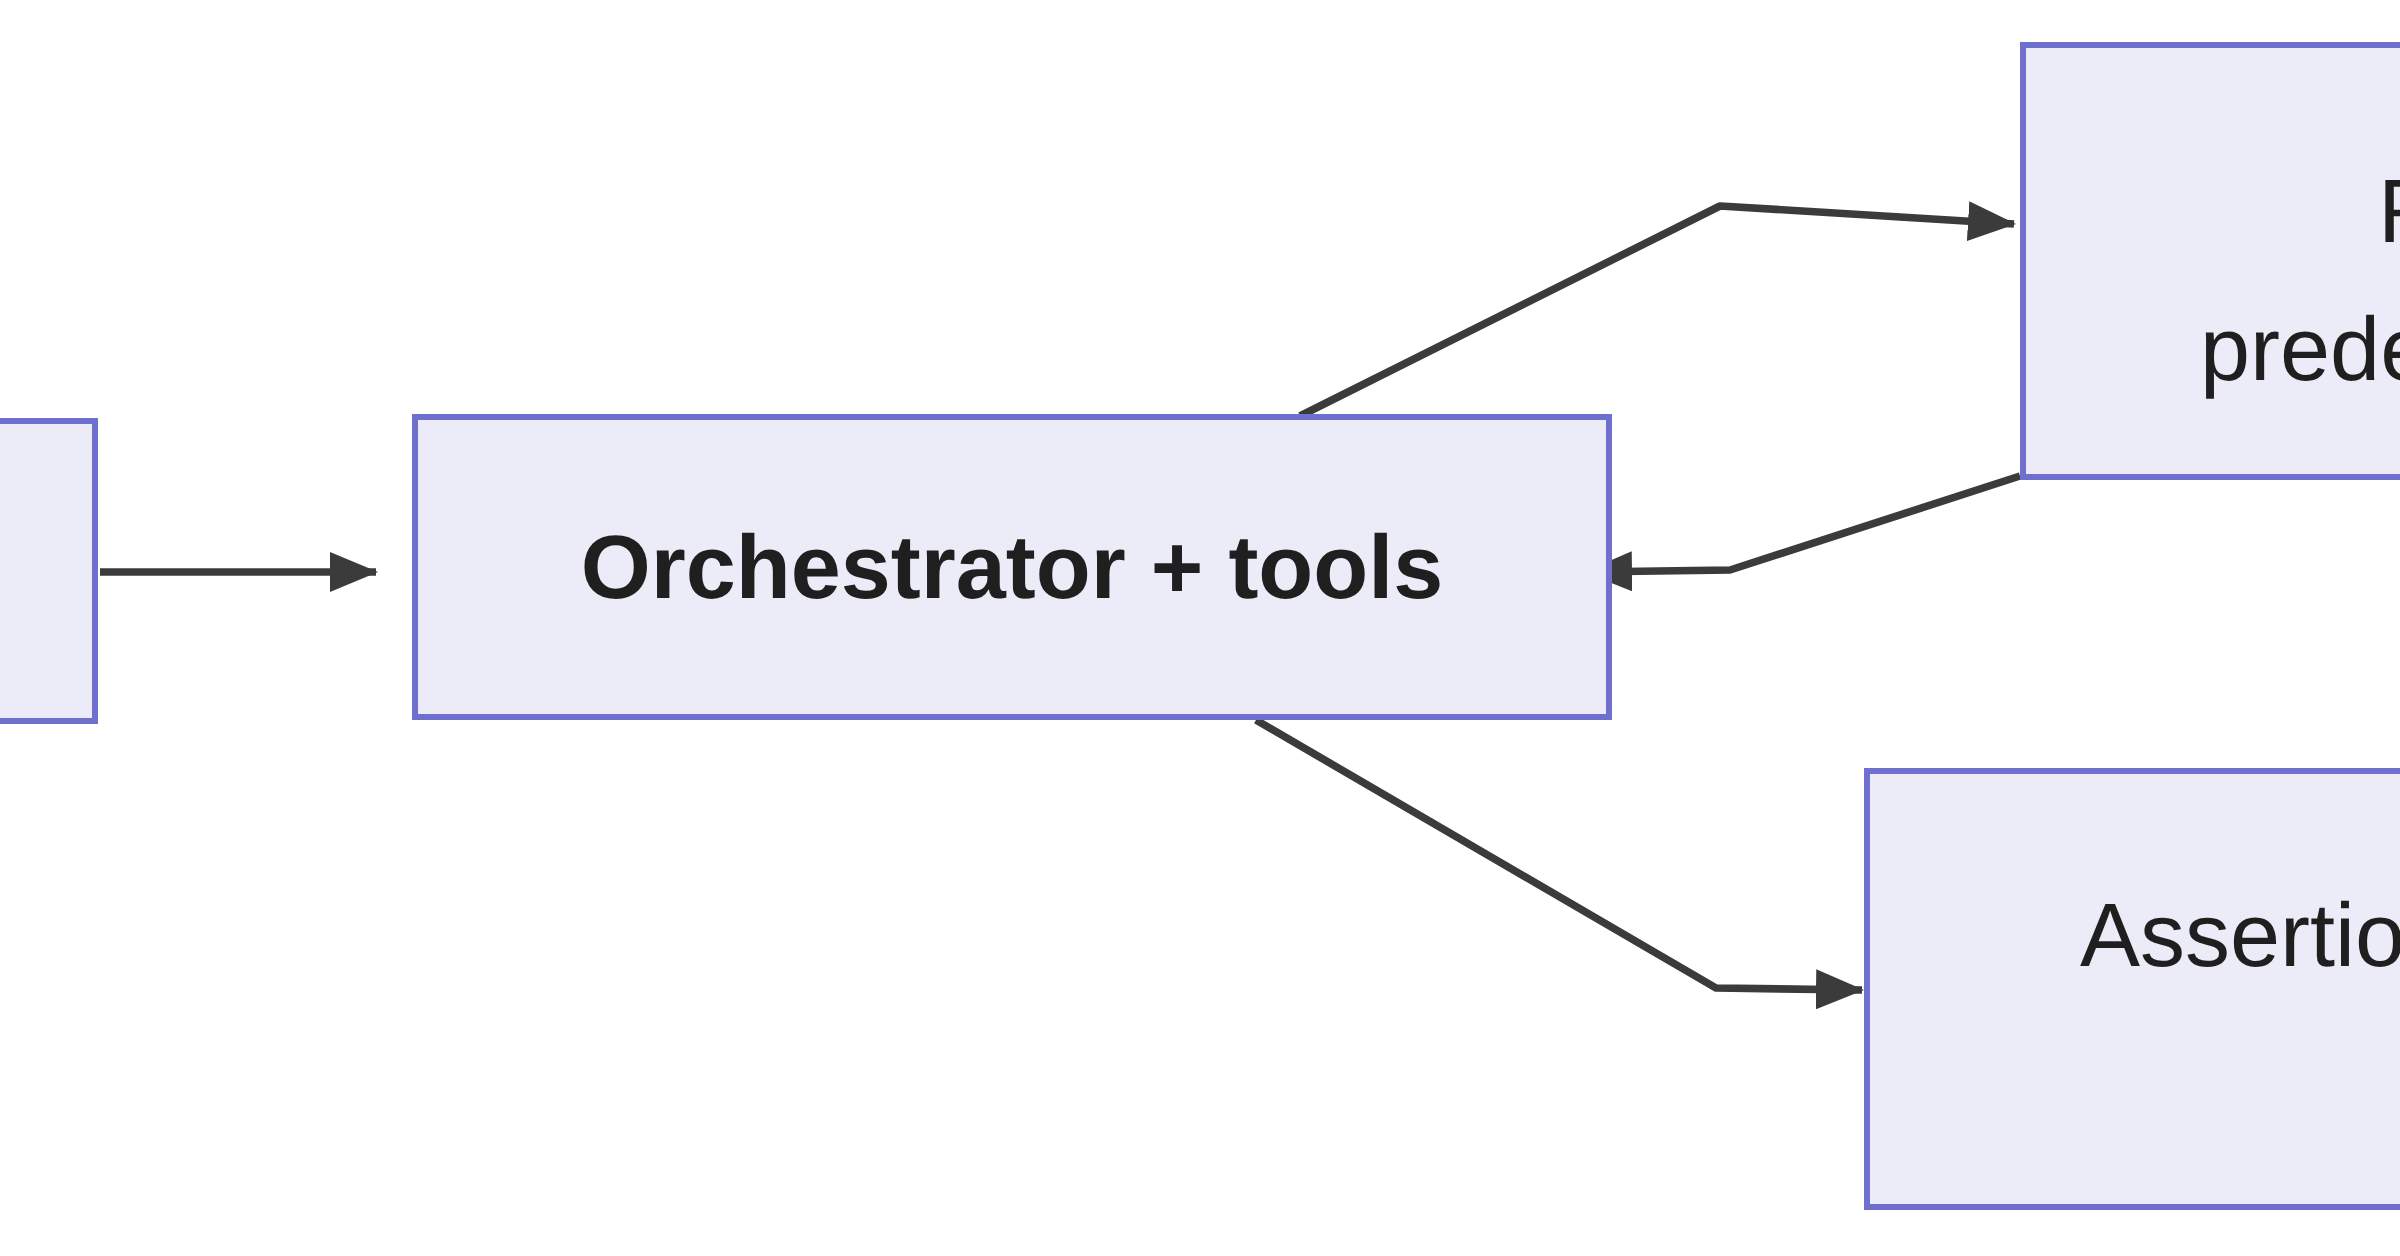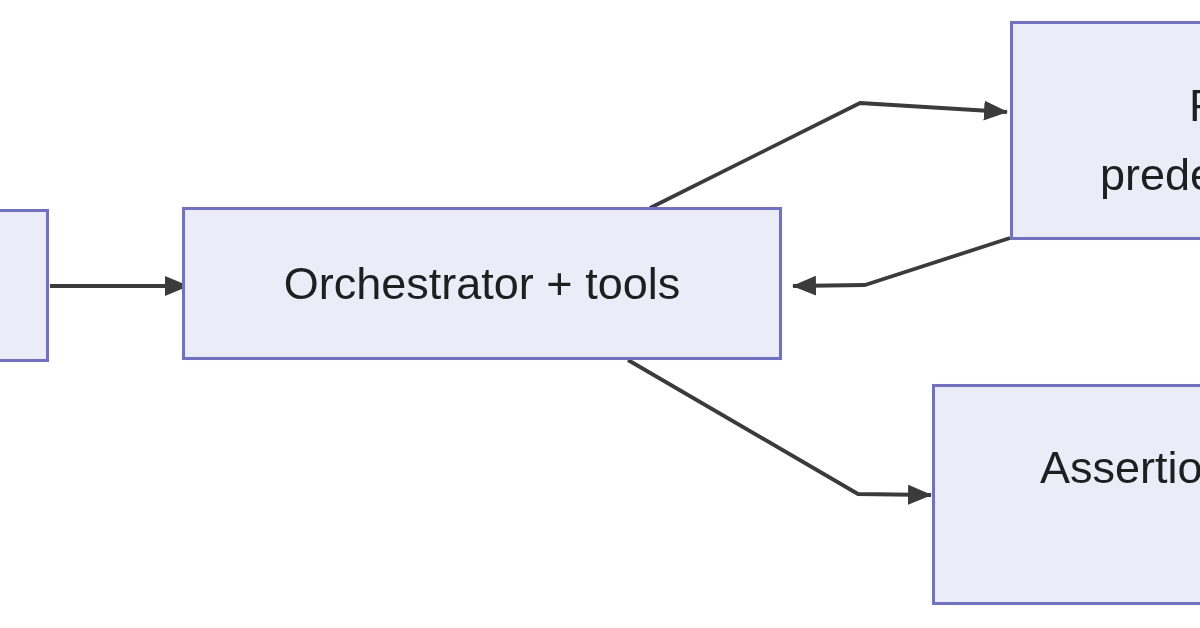"Orchestrator + tools" .node-orch { font-weight: none -> bold; left: 182px -> 206px }
